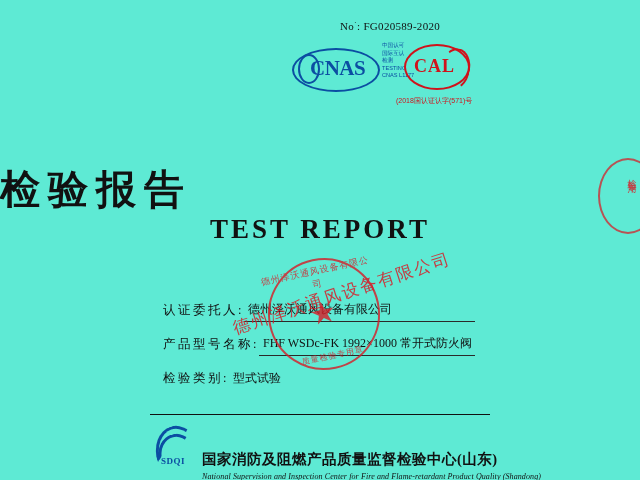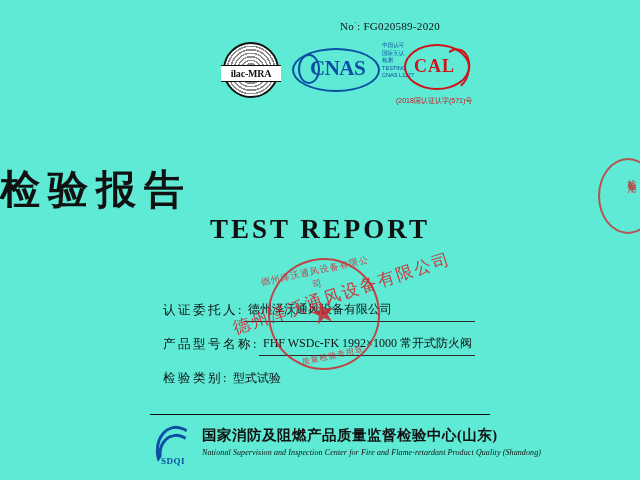"ilac-MRA" div.logo { html: <div> <div> <div>ilac-MRA</div> </div> </div> -> none }
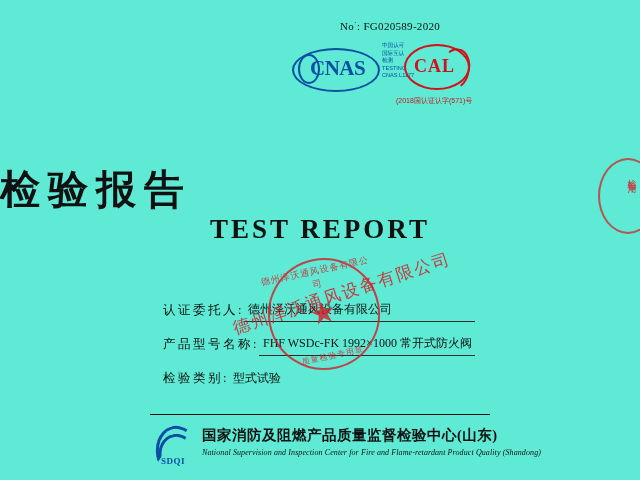"国家消防及阻燃产品质量监督检验中心(山东)" .footer-texts { margin-top: none -> 24px }
